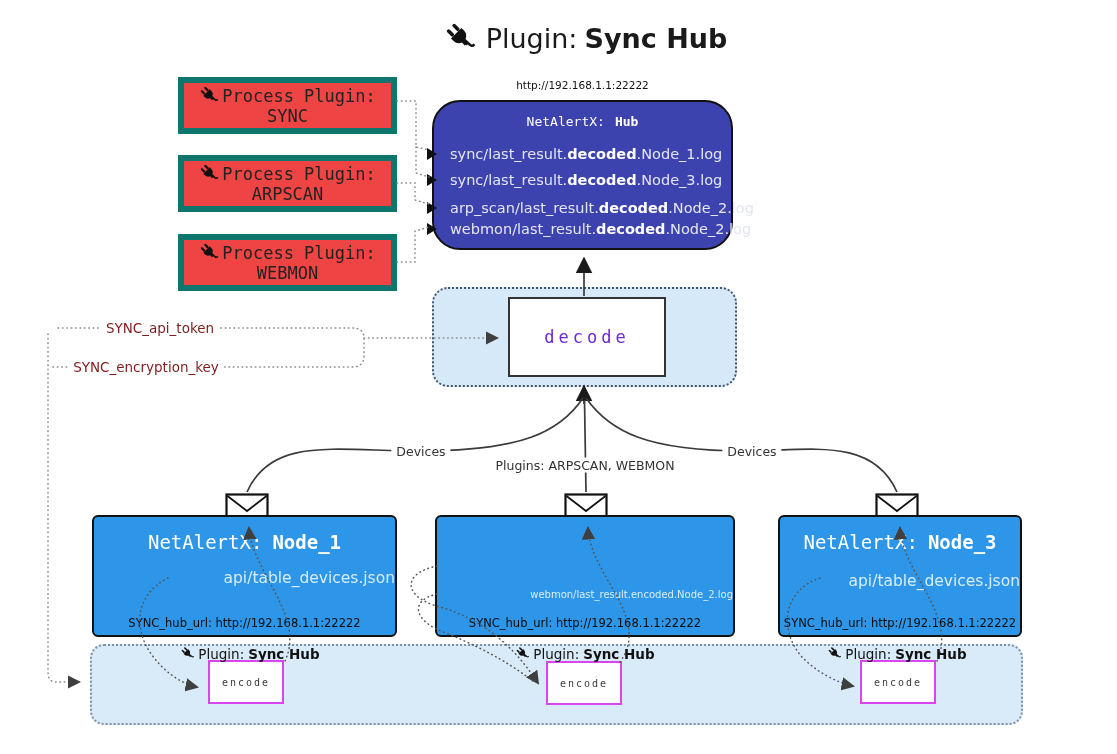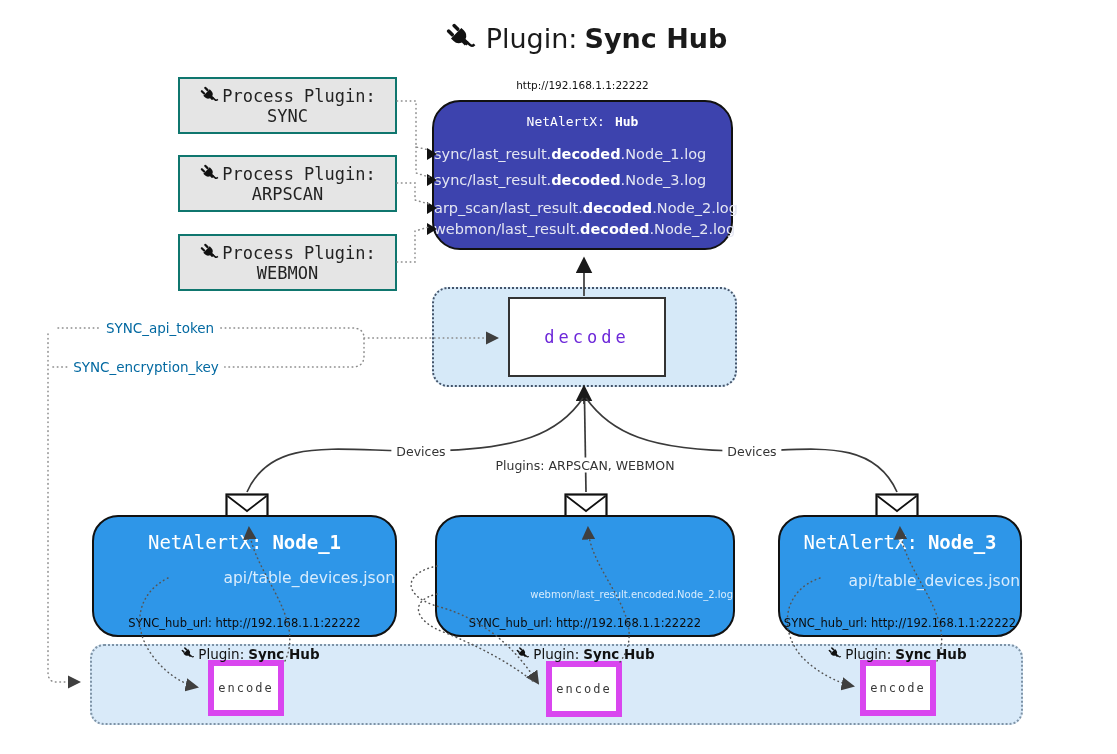"Process Plugin:" .pbox { background: #e5e5e5 -> #ef4444; border: 2px solid #0f766e -> 6px solid #0f766e }
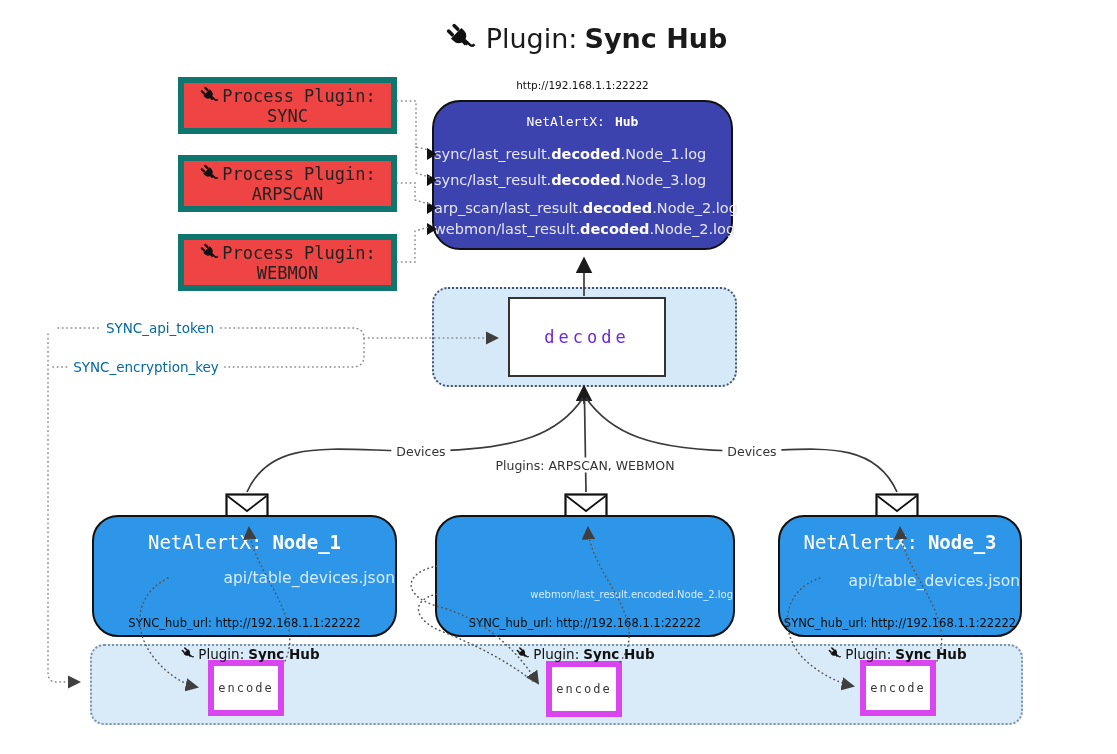"sync/last_result.decoded.Node_1.log" .hub-row { padding-left: none -> 16px }
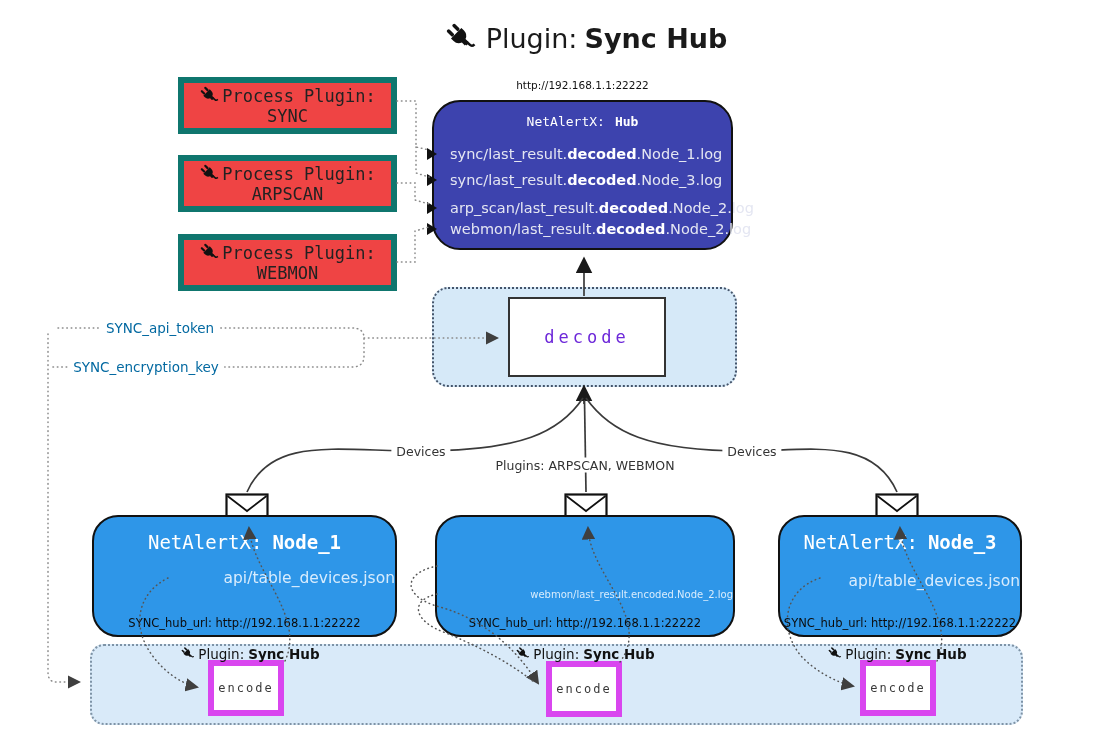"SYNC_api_token" .chip.token { color: #0369a1 -> #7f1d1d }
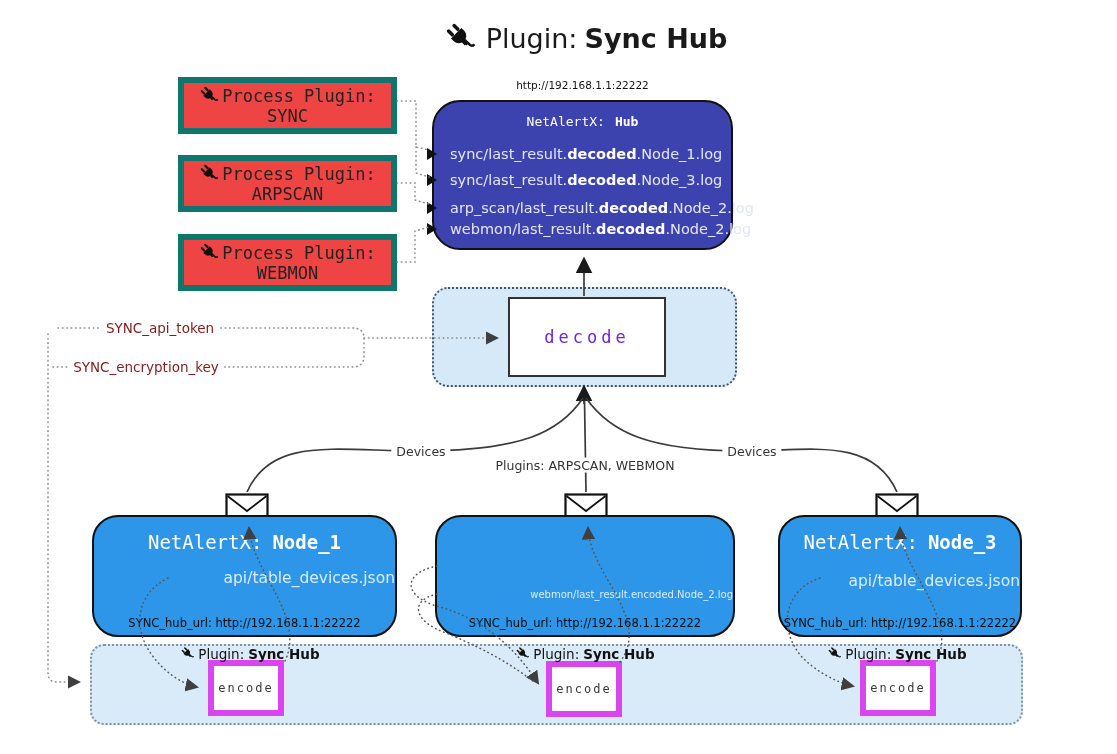"NetAlertX: Node_1" .node { border-radius: 26px -> 6px }
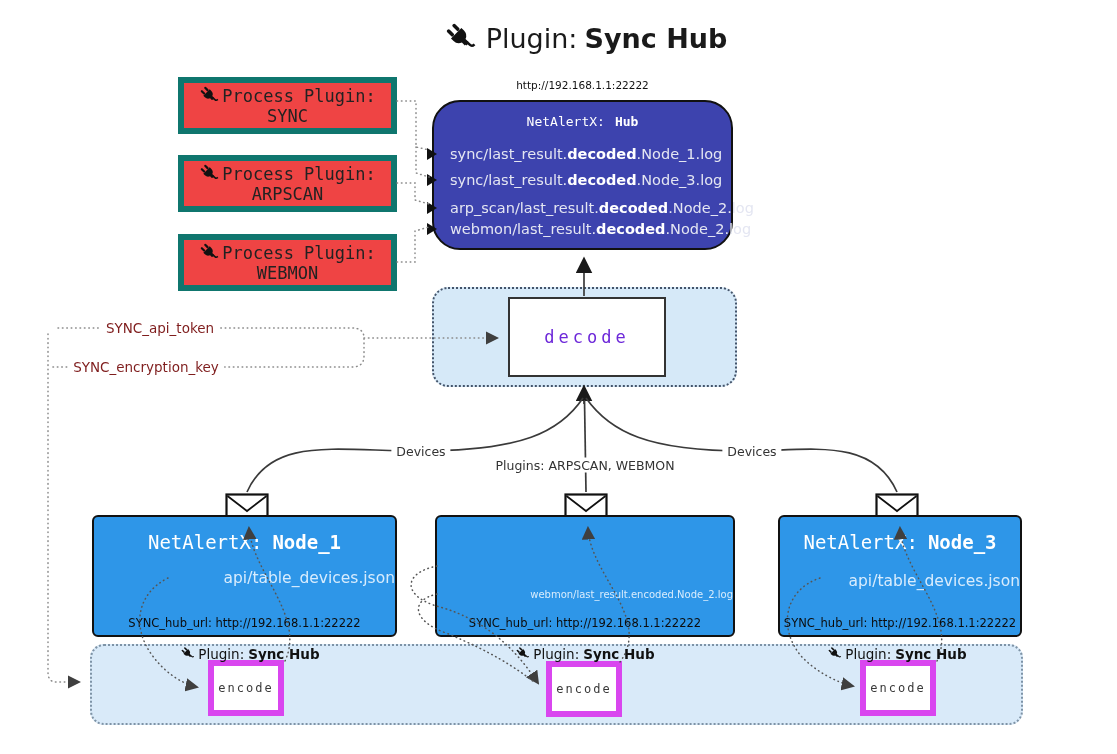"encode" .encode-box { border: 6px solid #d946ef -> 2px solid #d946ef; font-size: 12px -> 10px; height: 56px -> 44px }
